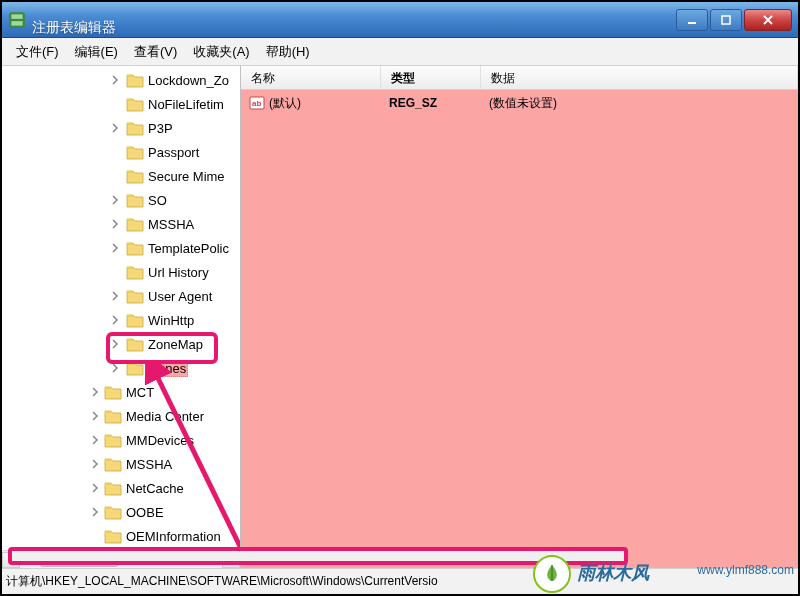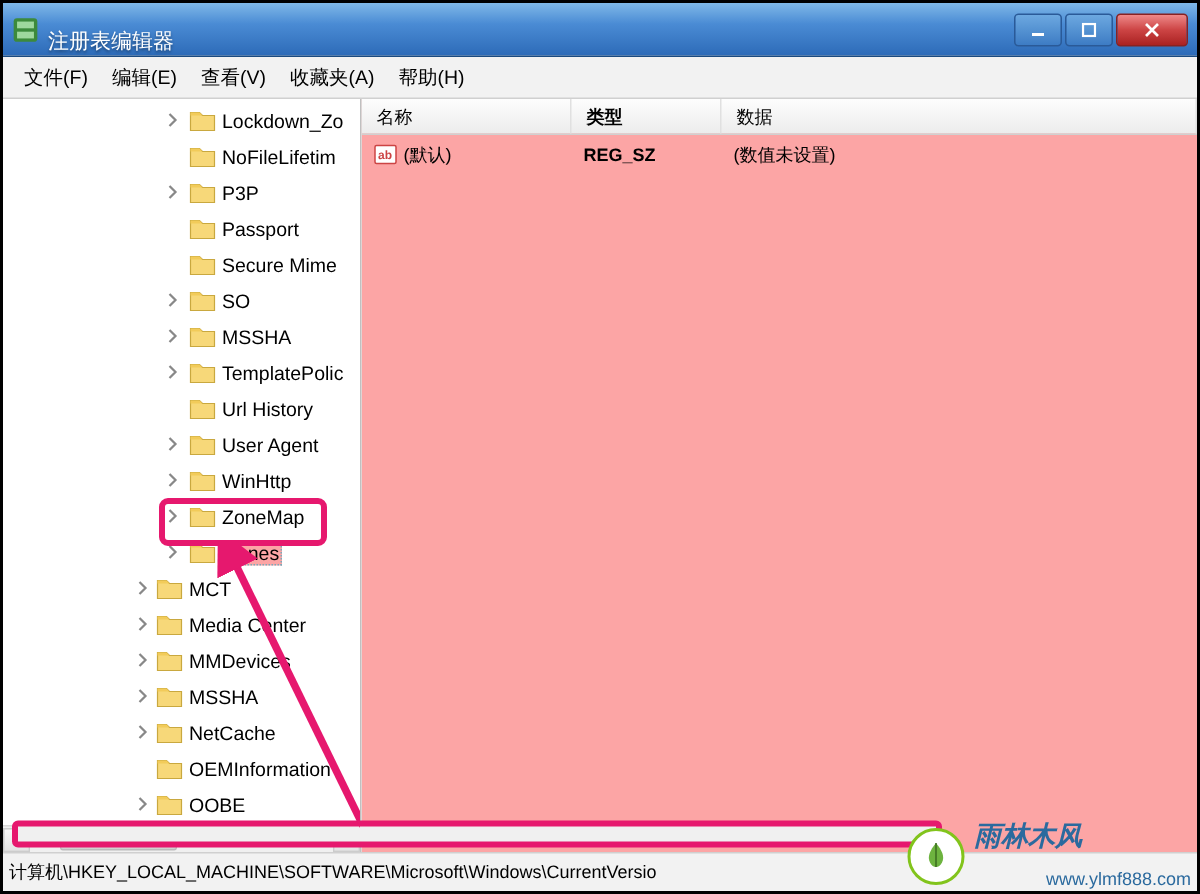"OEMInformation" div.tree-row { order: before "OOBE" -> after "OOBE" }
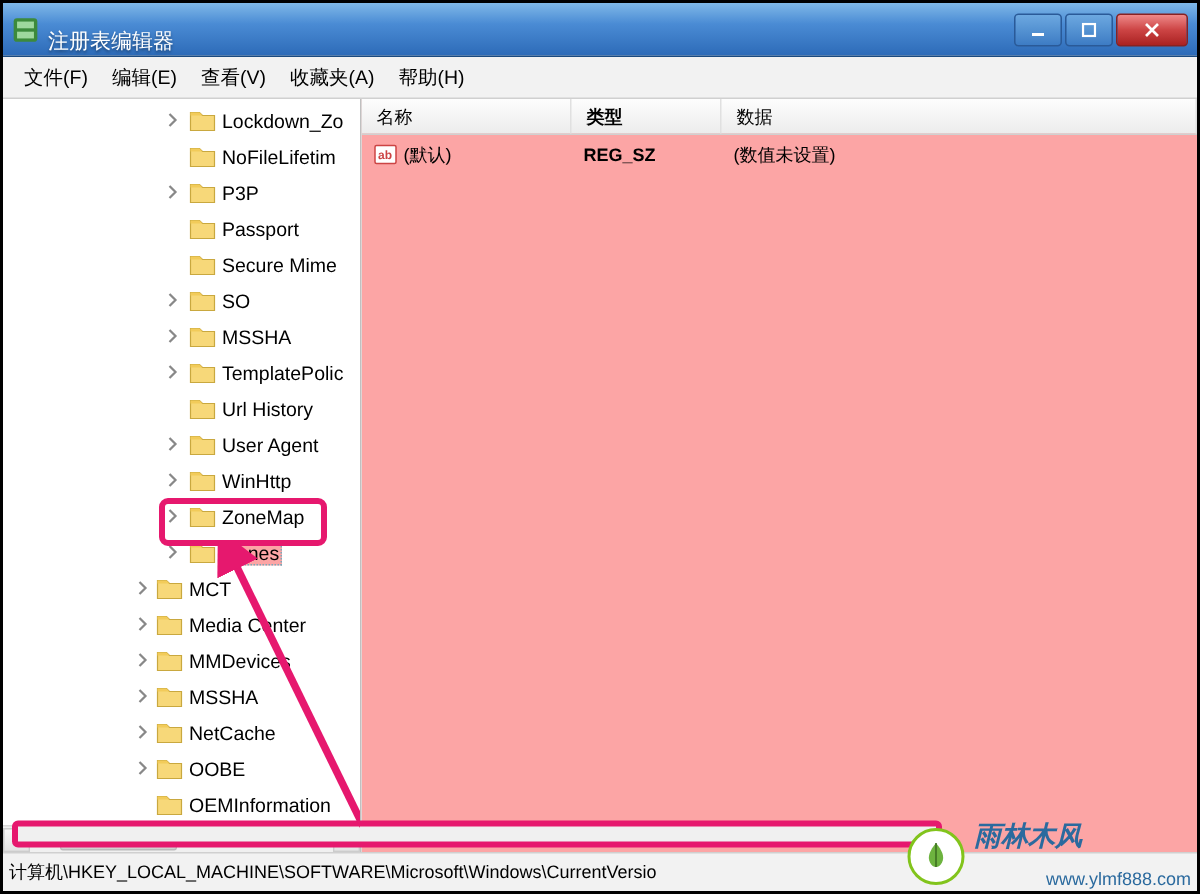"雨林木风" .wm-text { flex-direction: column -> none; gap: 12px -> none }
